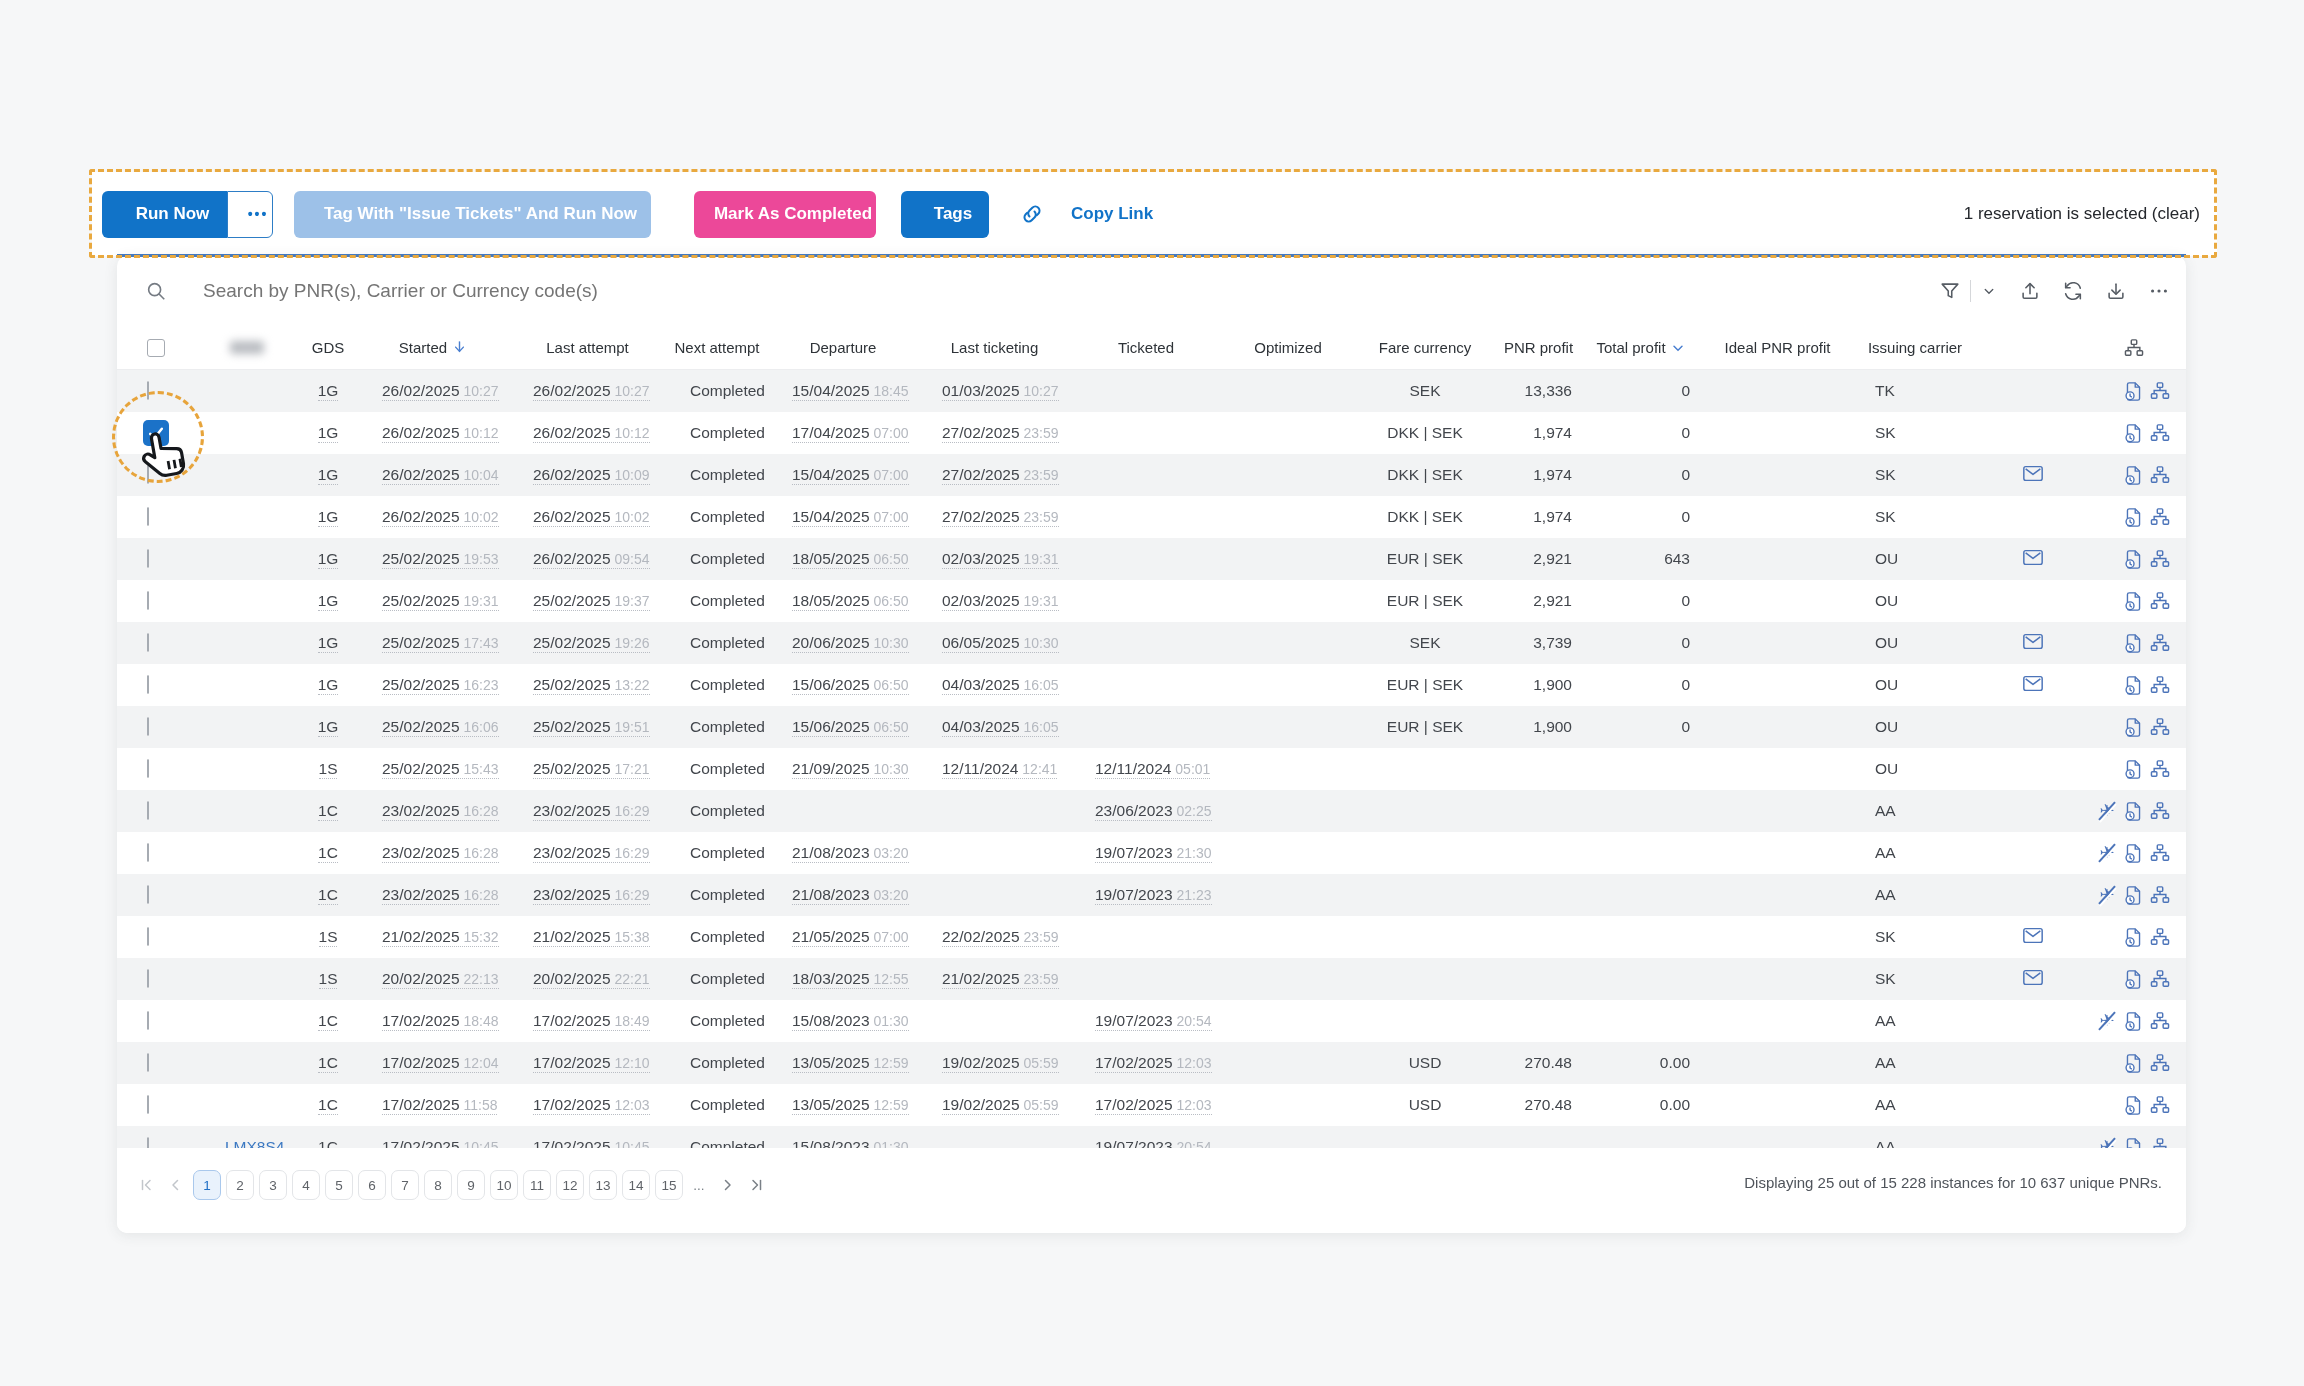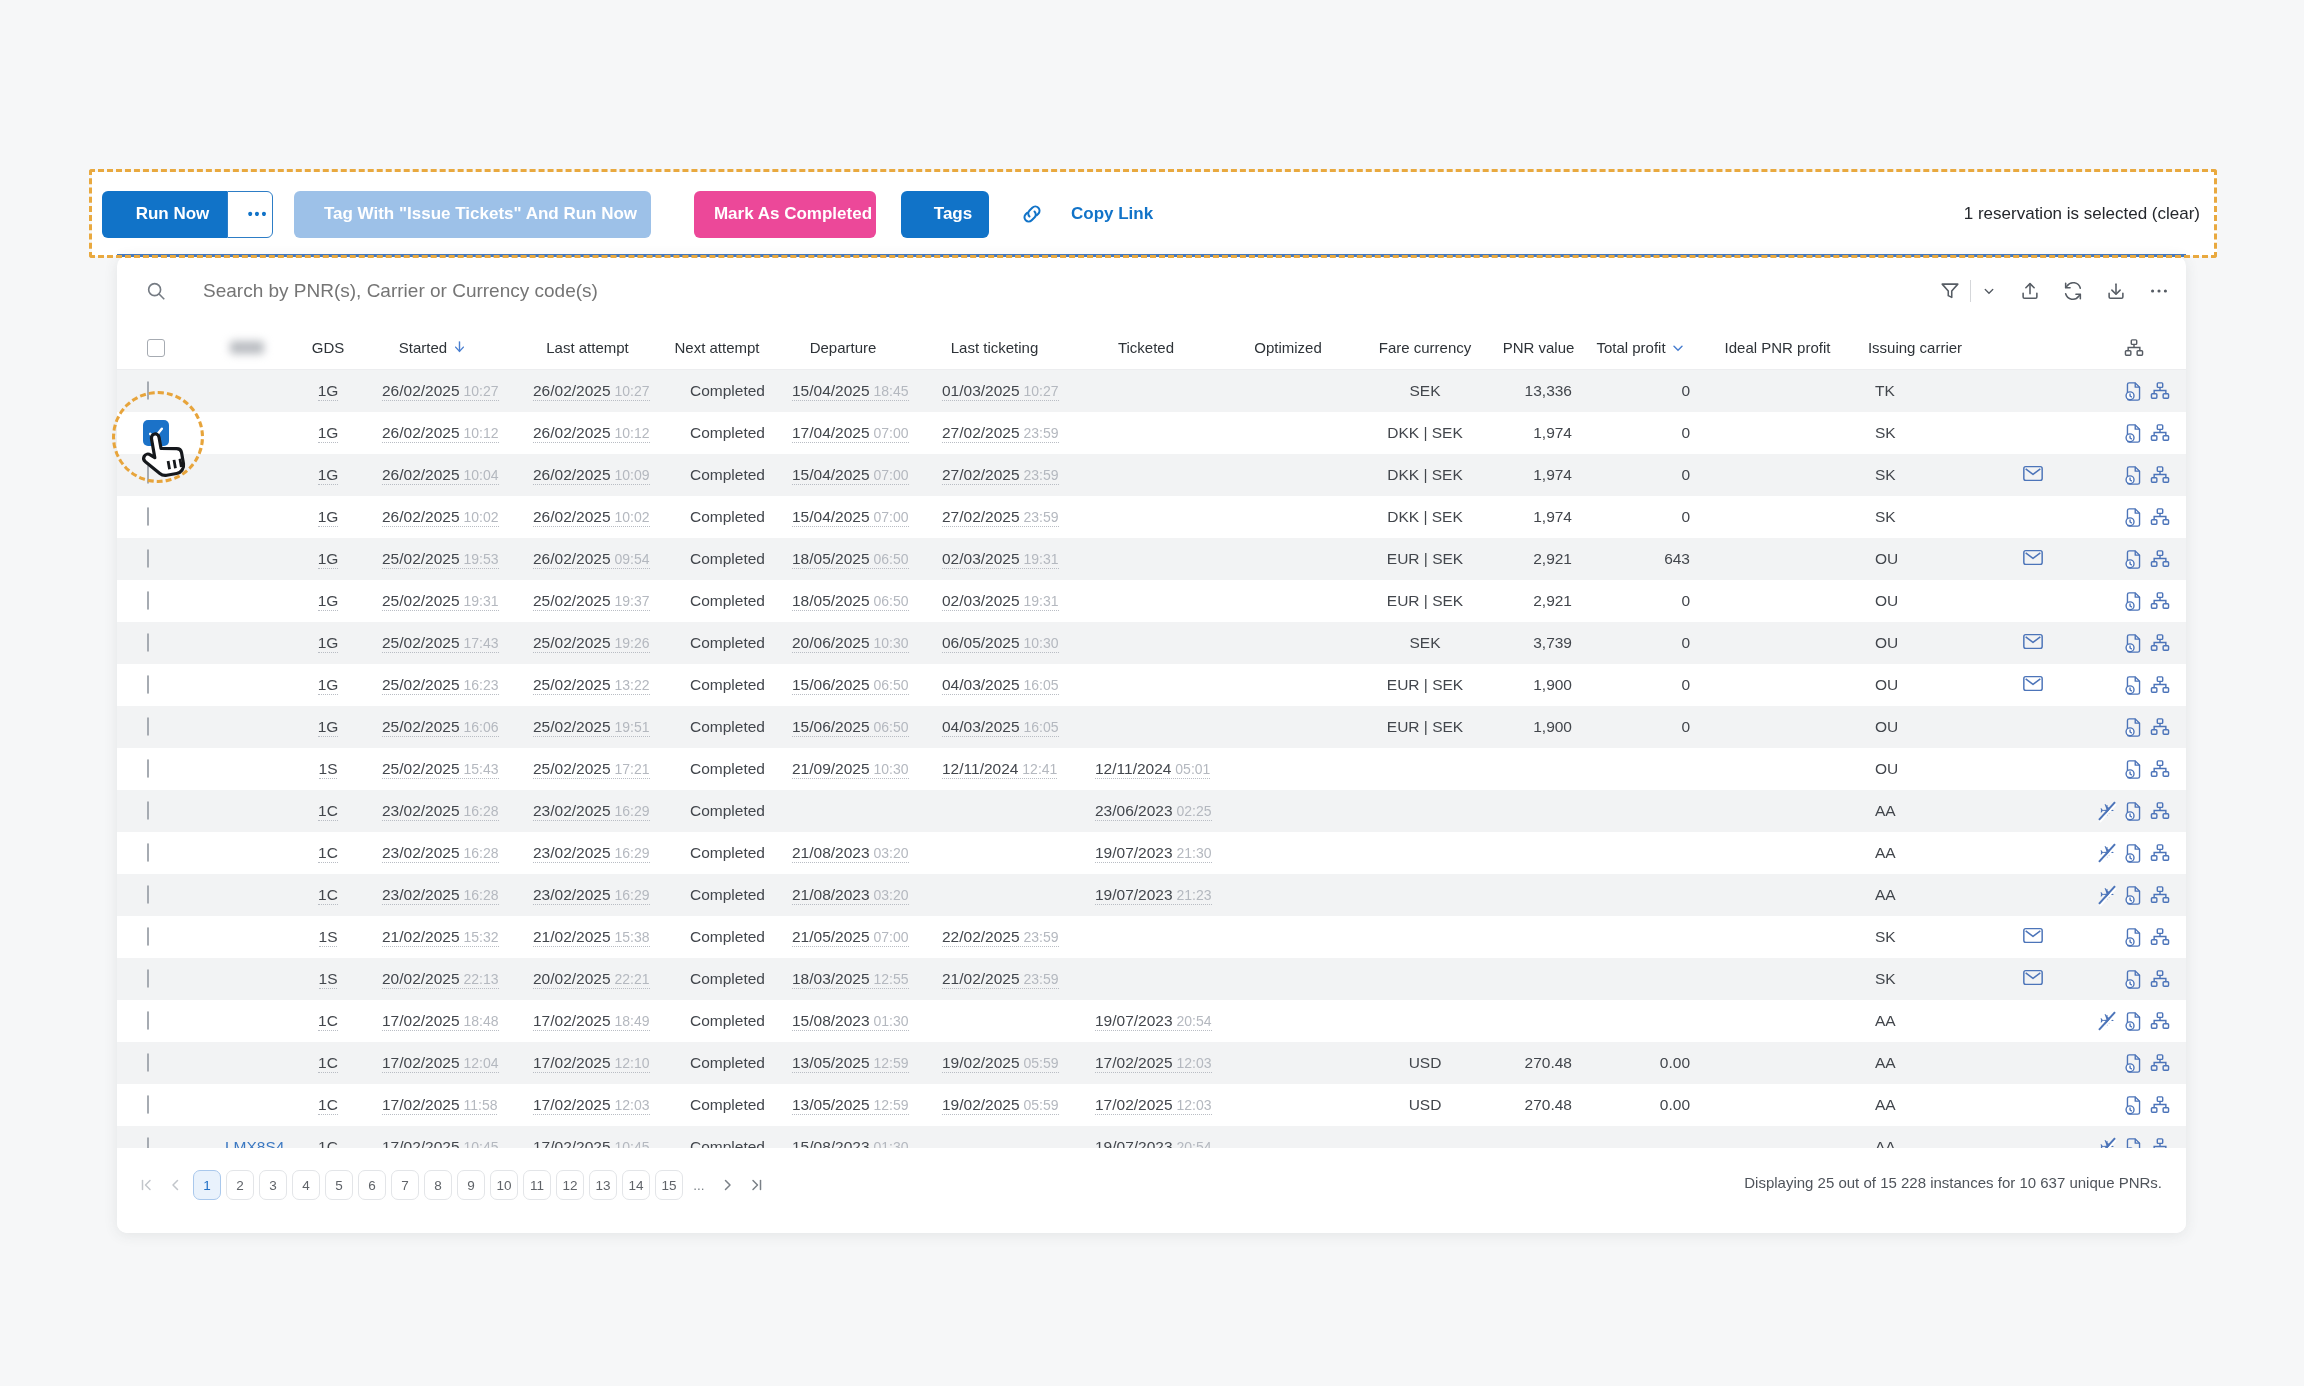"PNR value" span { text: value -> profit }
